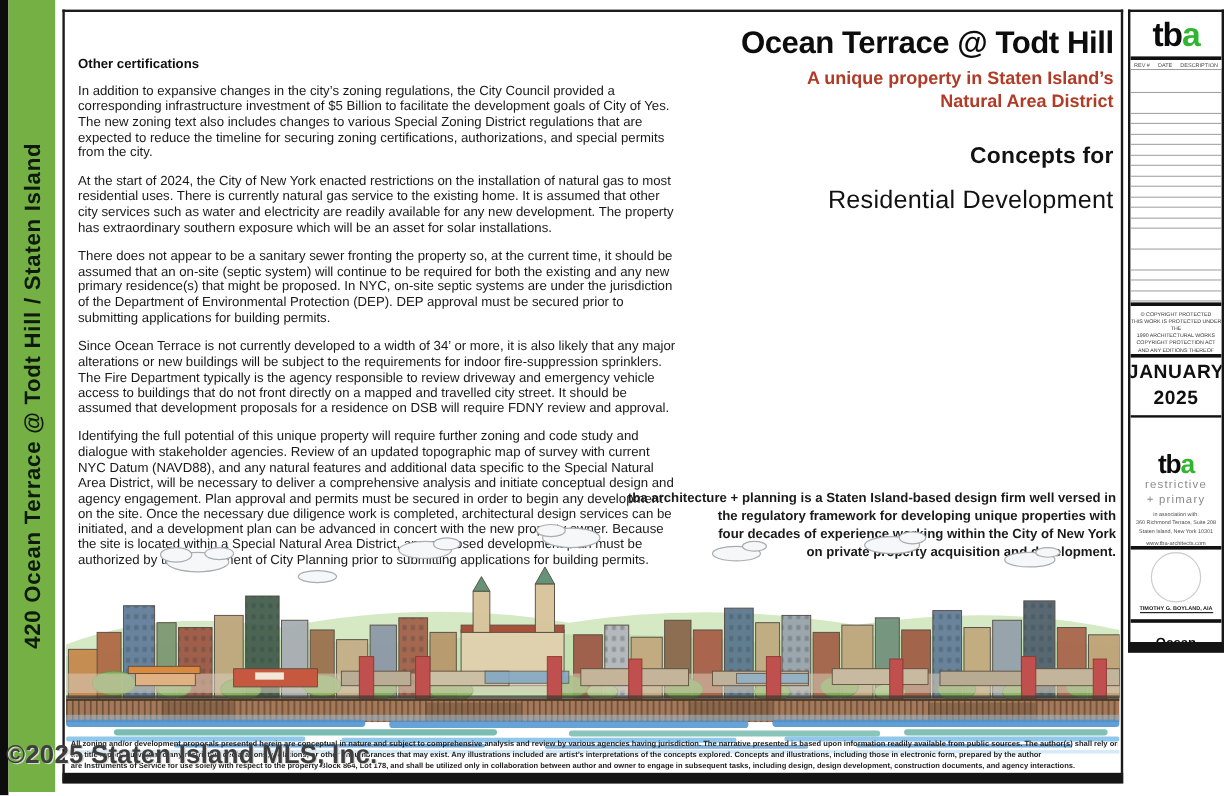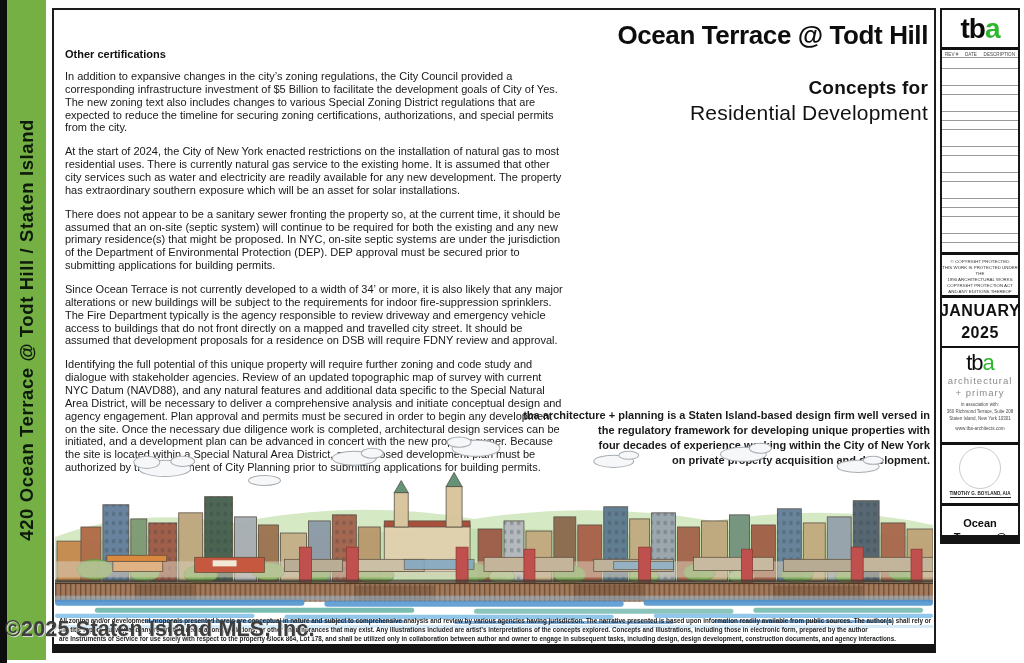"A unique property in Staten" div.doc-subtitle { html: none -> <div> <div>A unique property in Staten Island’s</div> <div>Natural Area District</div> </div> }
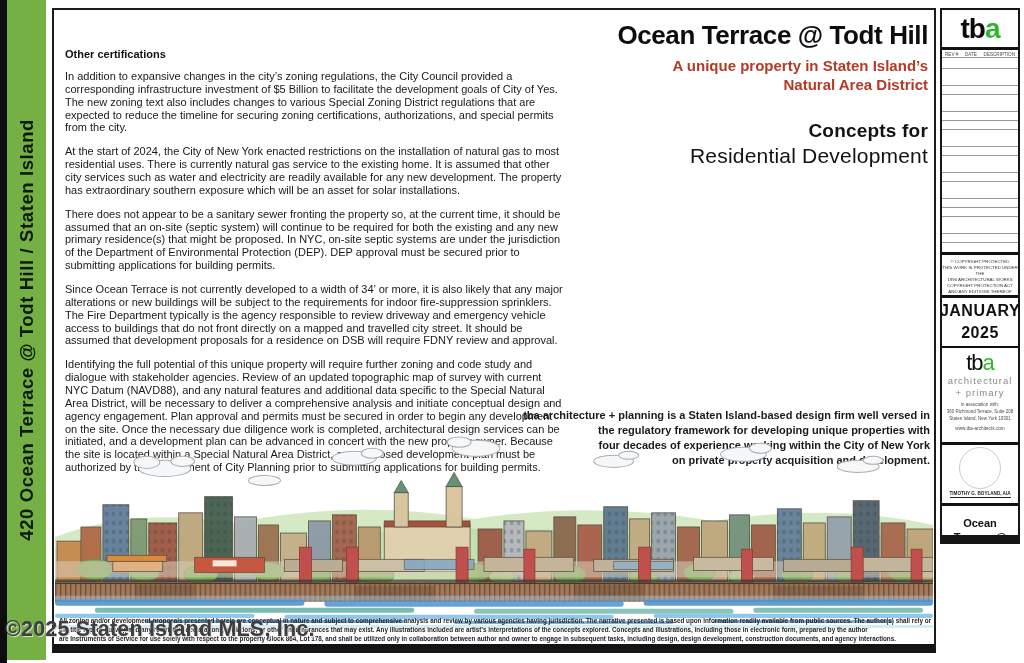"Residential Development" .concepts-line2 { margin-top: 2px -> 13px }
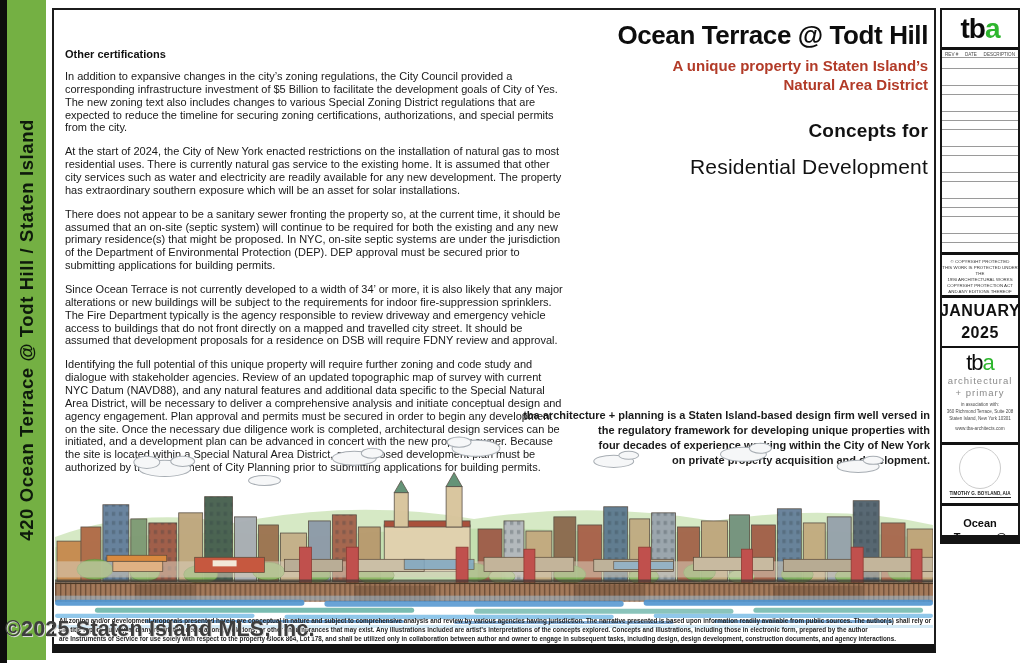"tba" .tb-logo2 { font-weight: 400 -> 700; margin-top: none -> 24px }
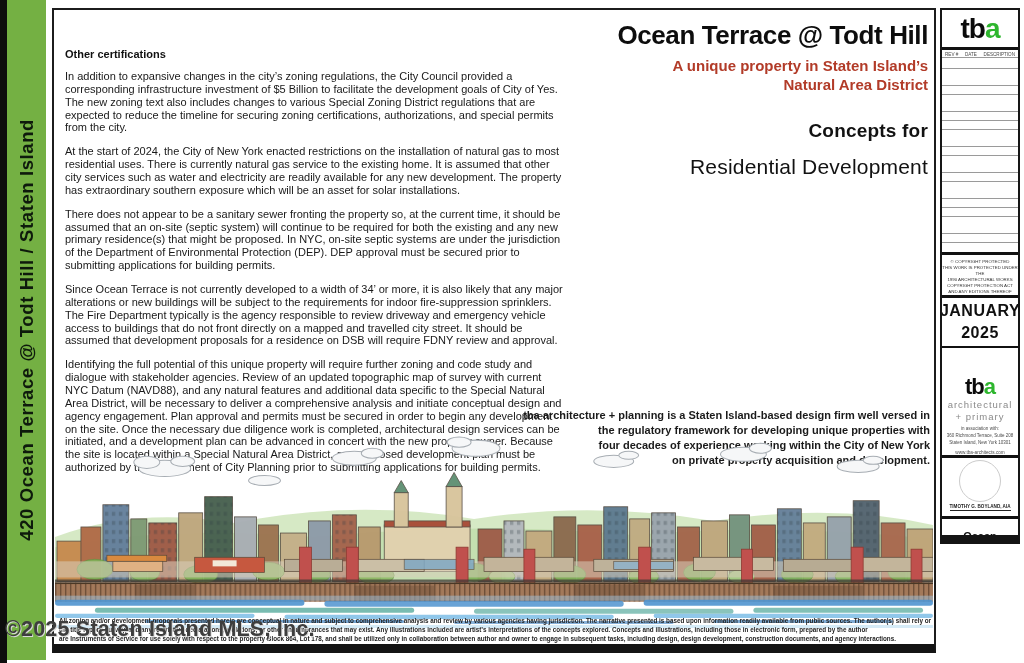"architectural" div { text: architectural -> restrictive }
